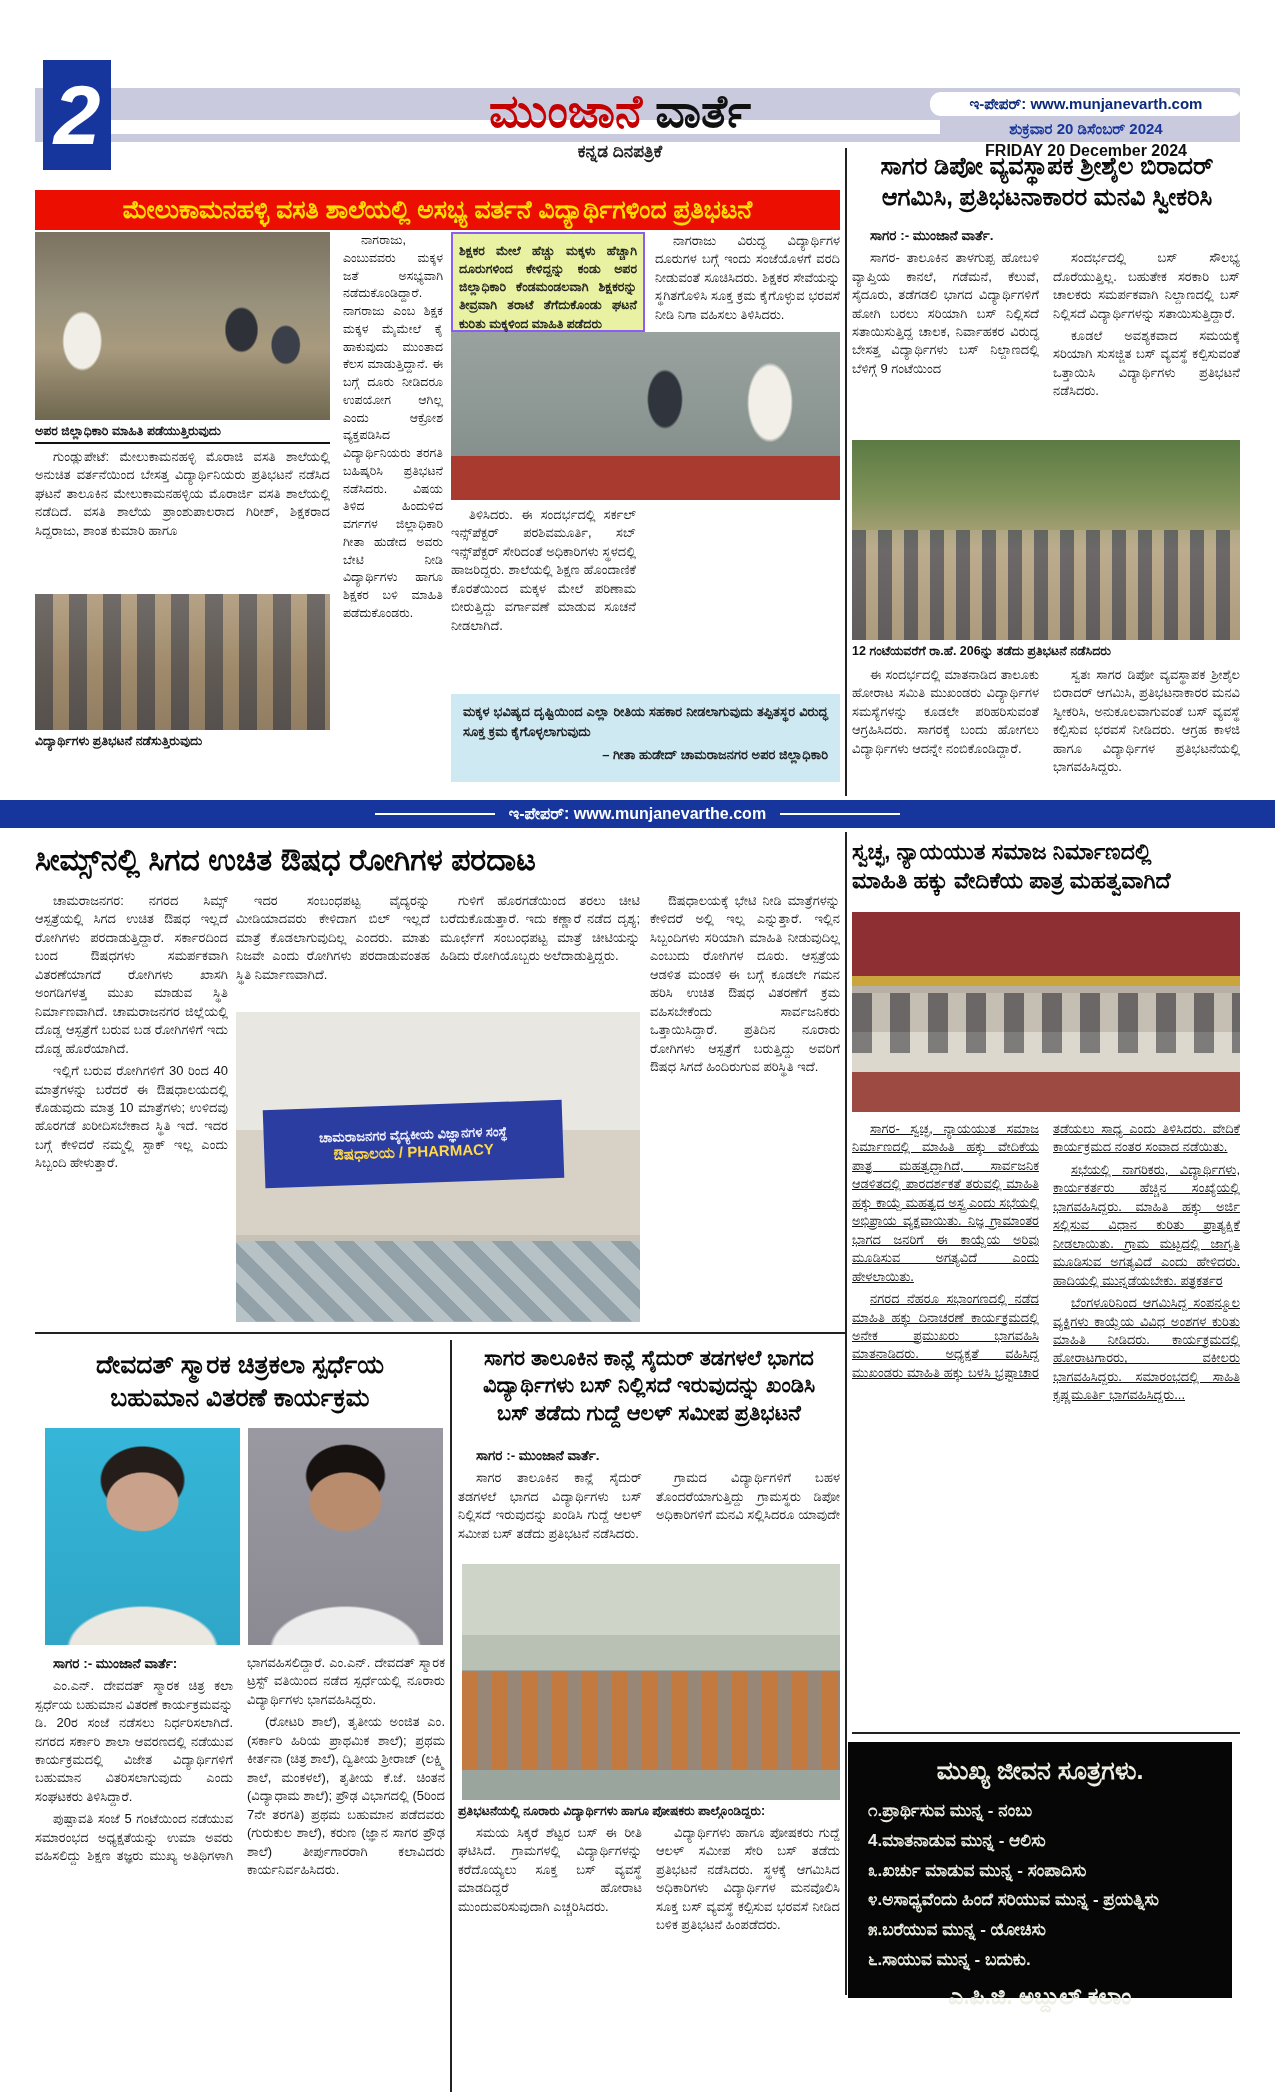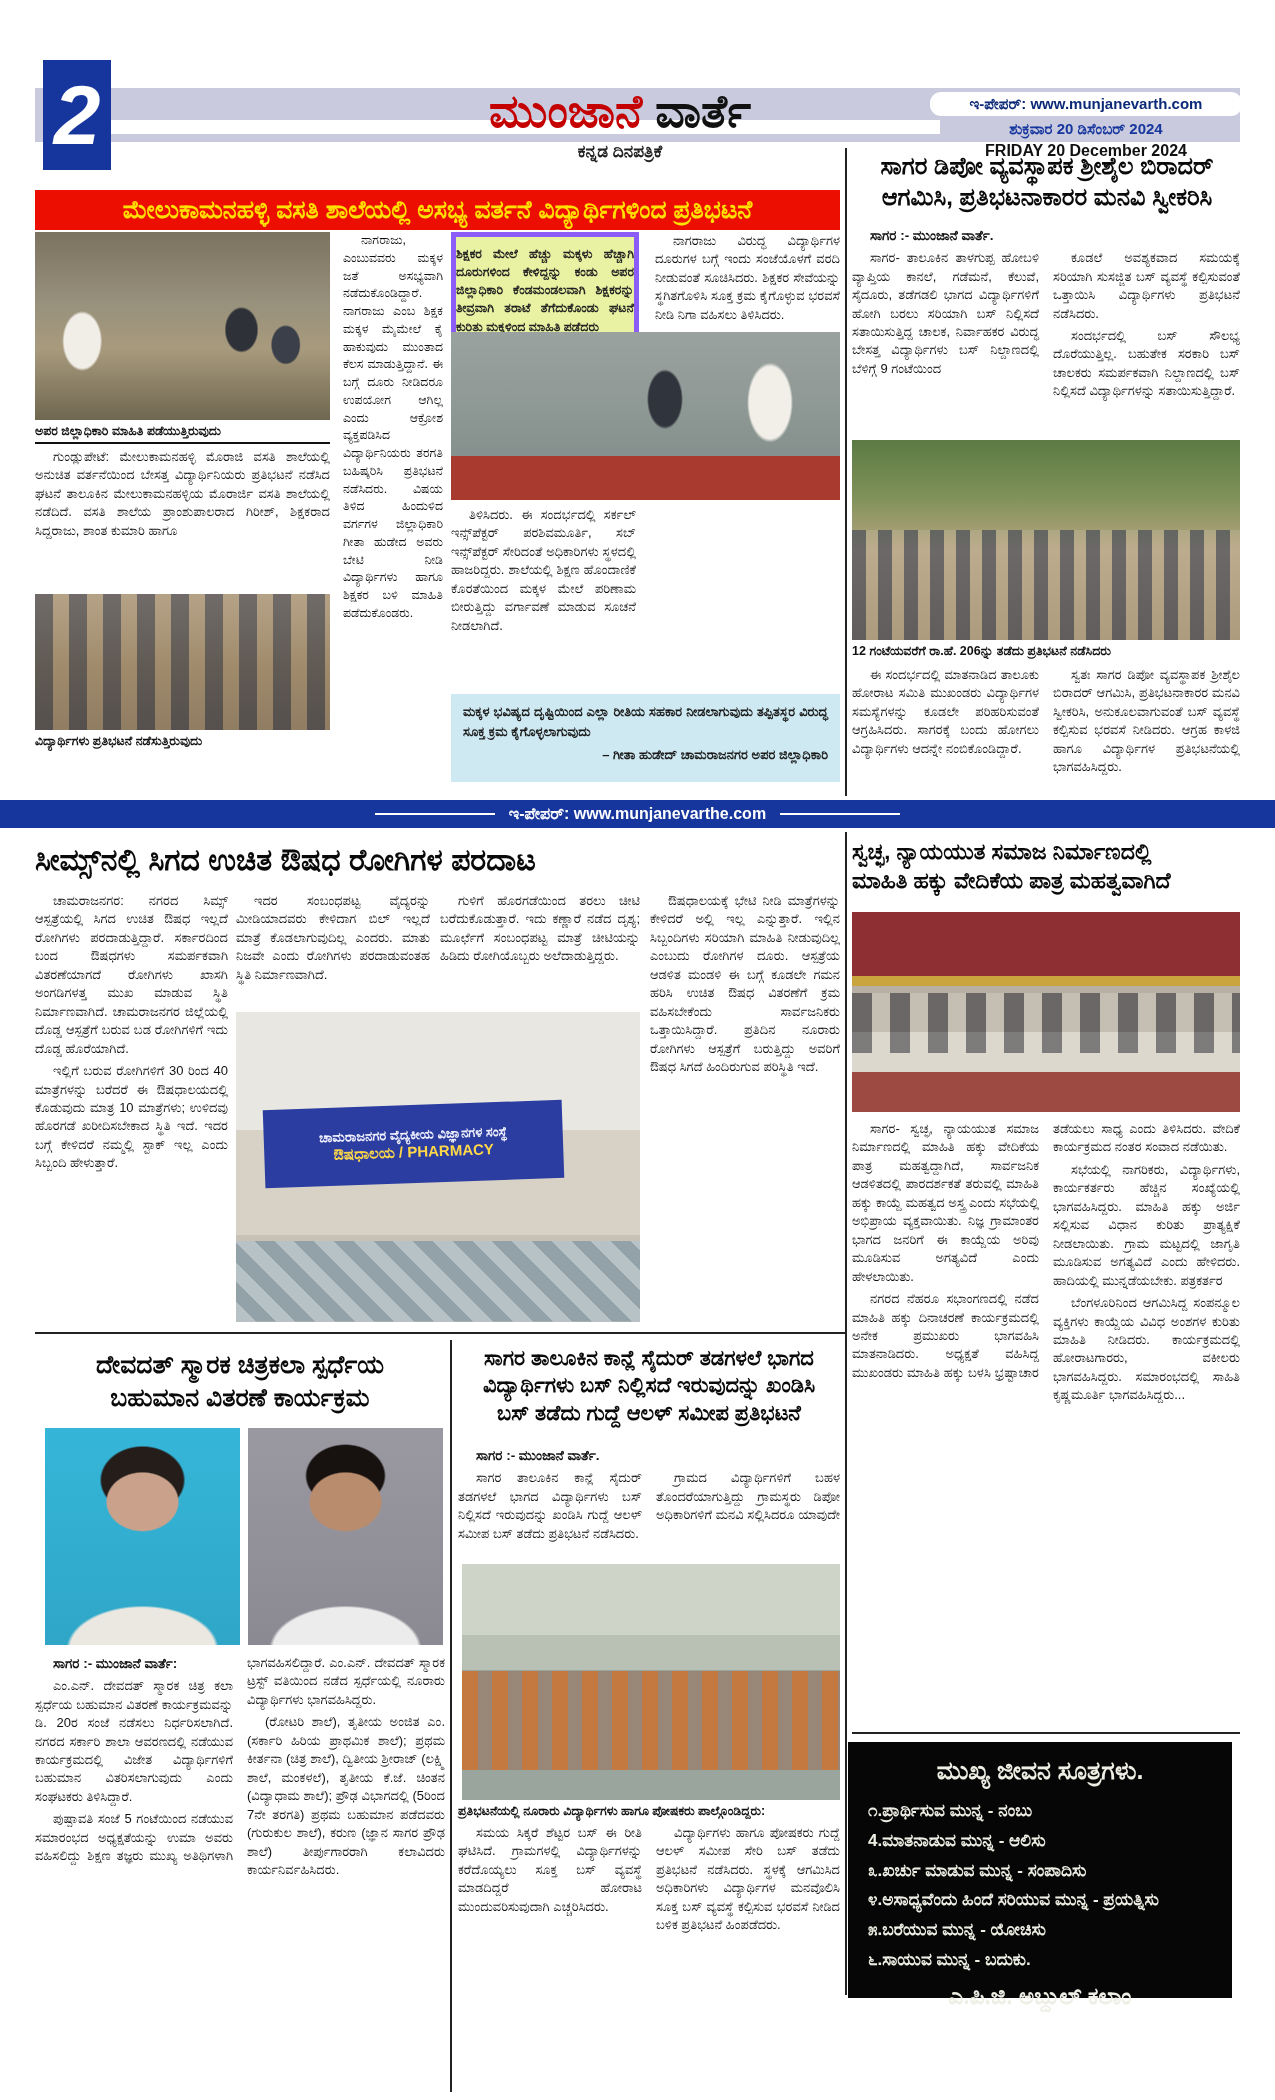"ಶಿಕ್ಷಕರ ಮೇಲೆ ಹೆಚ್ಚು ಮಕ್ಕಳು ಹೆಚ್ಚಾಗಿ" .ybox { border: 5px solid #8b5cf6 -> 2px solid #8b5cf6; padding: 8px 0 -> 8px 6px }
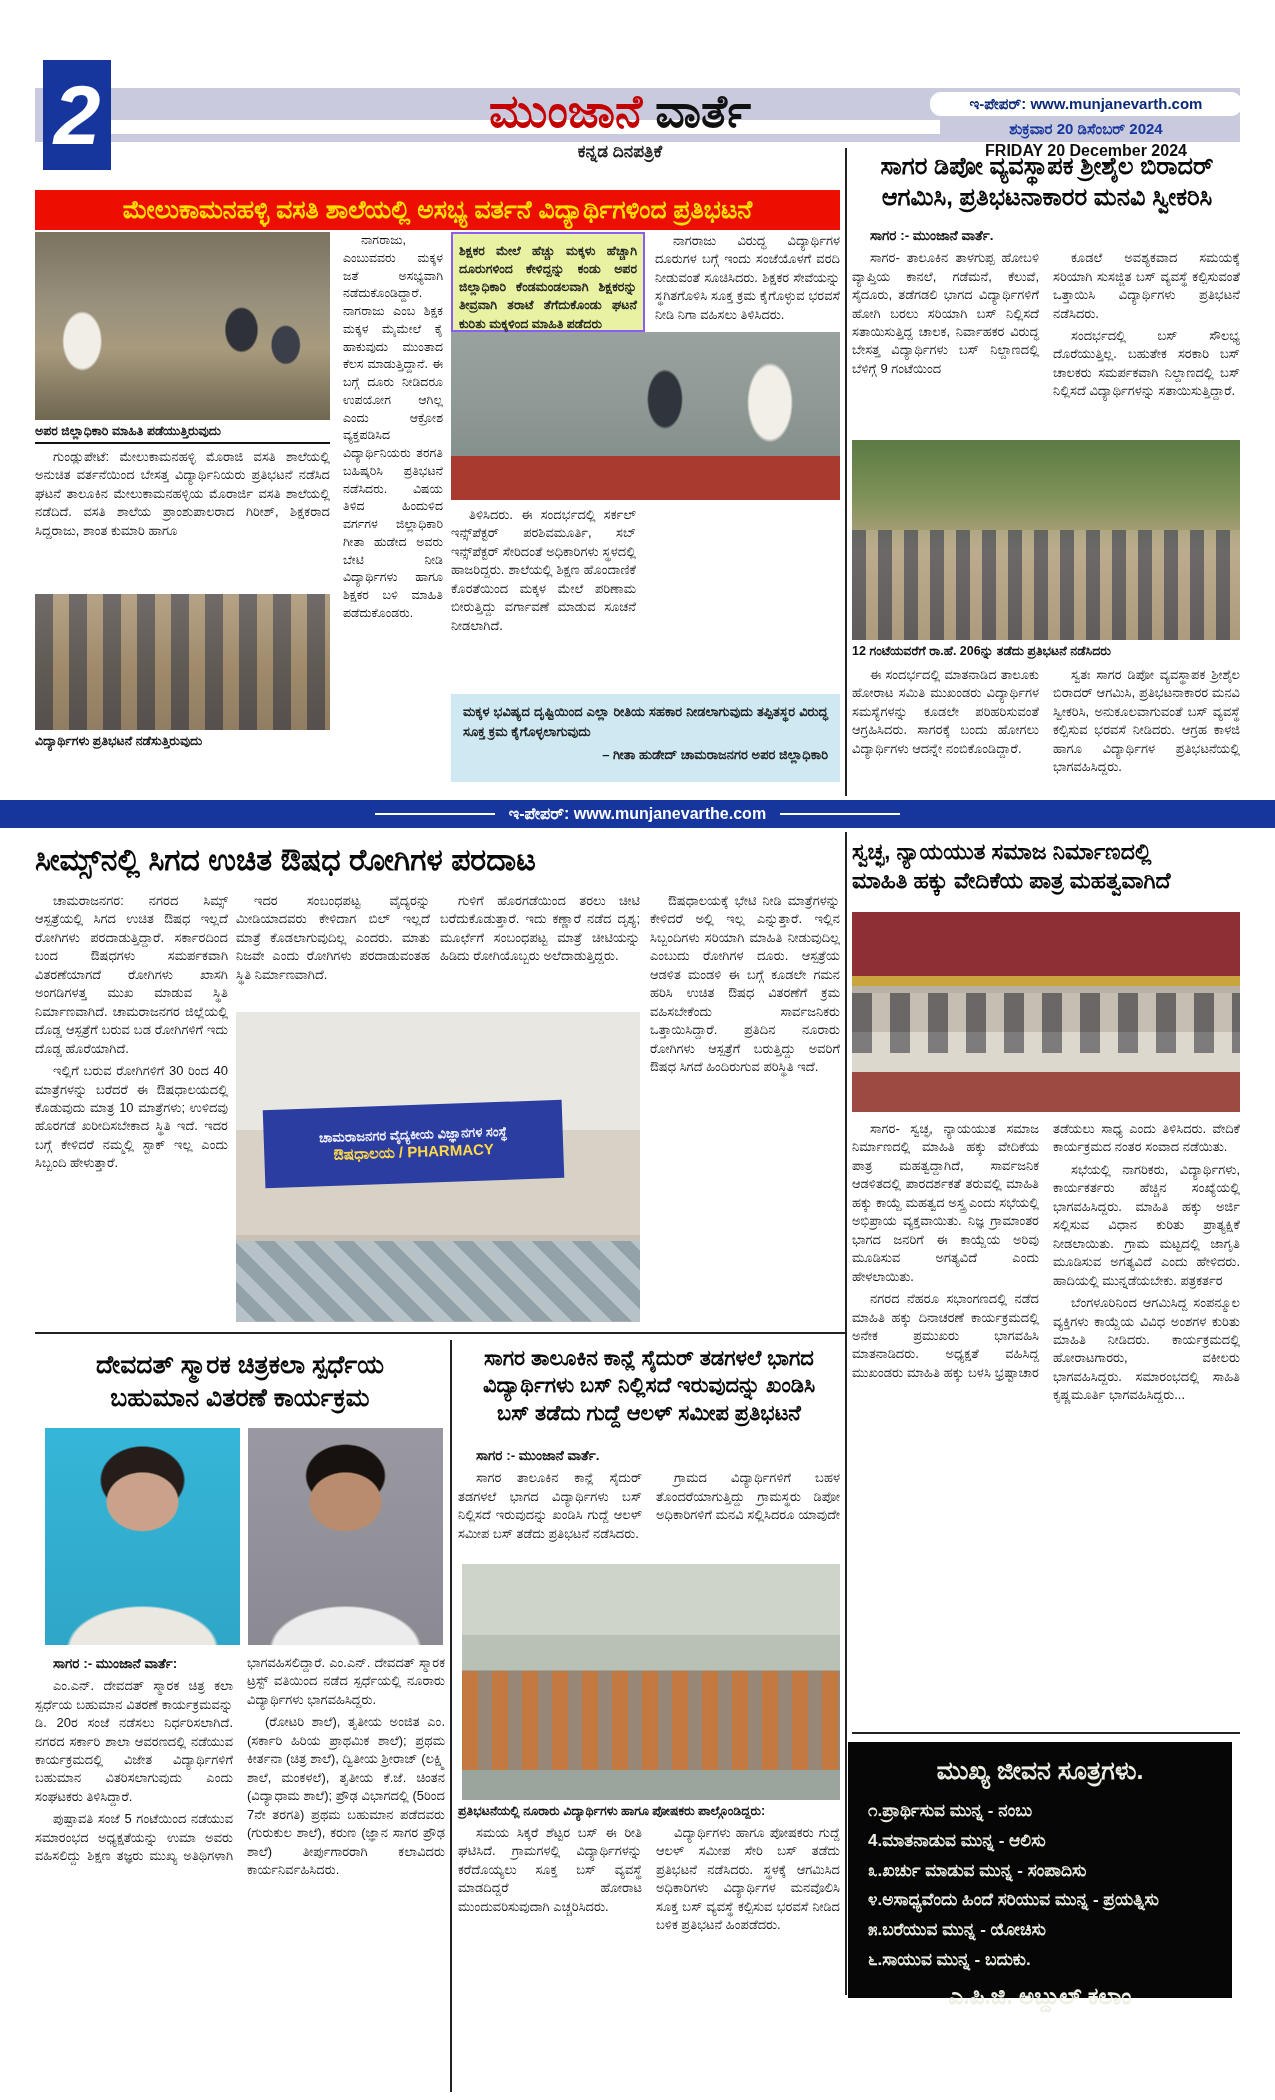"ಕೂಡಲೆ ಅವಶ್ಯಕವಾದ ಸಮಯಕ್ಕೆ ಸರಿಯಾಗಿ ಸುಸಜ್ಜಿತ" p { order: before "ಸಂದರ್ಭದಲ್ಲಿ ಬಸ್ ಸೌಲಭ್ಯ ದೊರೆಯುತ್ತಿಲ್ಲ." -> after "ಸಂದರ್ಭದಲ್ಲಿ ಬಸ್ ಸೌಲಭ್ಯ ದೊರೆಯುತ್ತಿಲ್ಲ." }
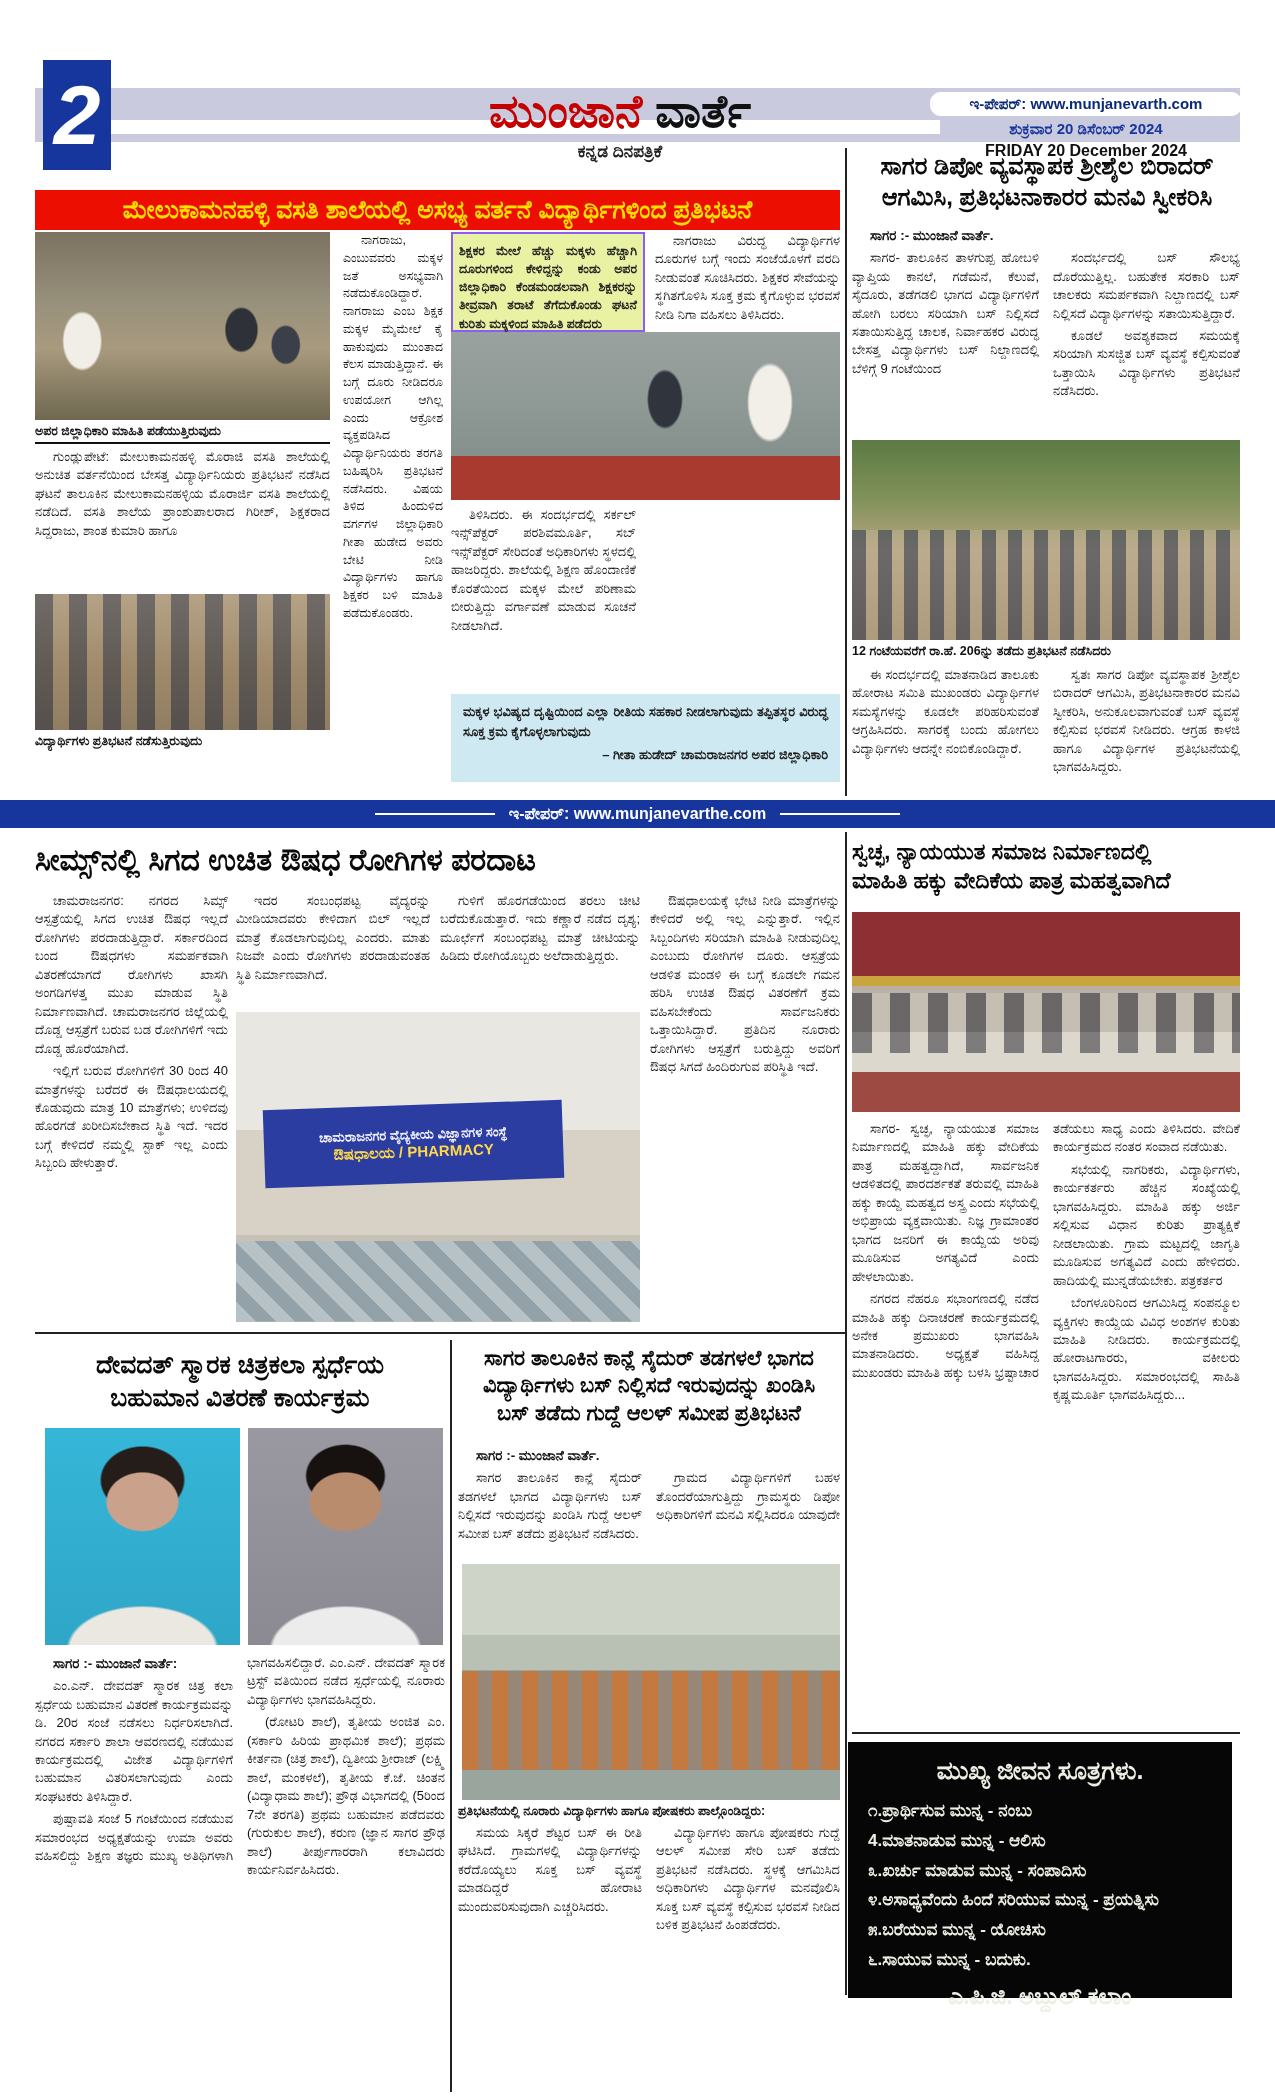"ಸಾಗರ- ಸ್ವಚ್ಛ, ನ್ಯಾಯಯುತ ಸಮಾಜ ನಿರ್ಮಾಣದಲ್ಲಿ" div.body-txt { text-decoration: none -> underline }
